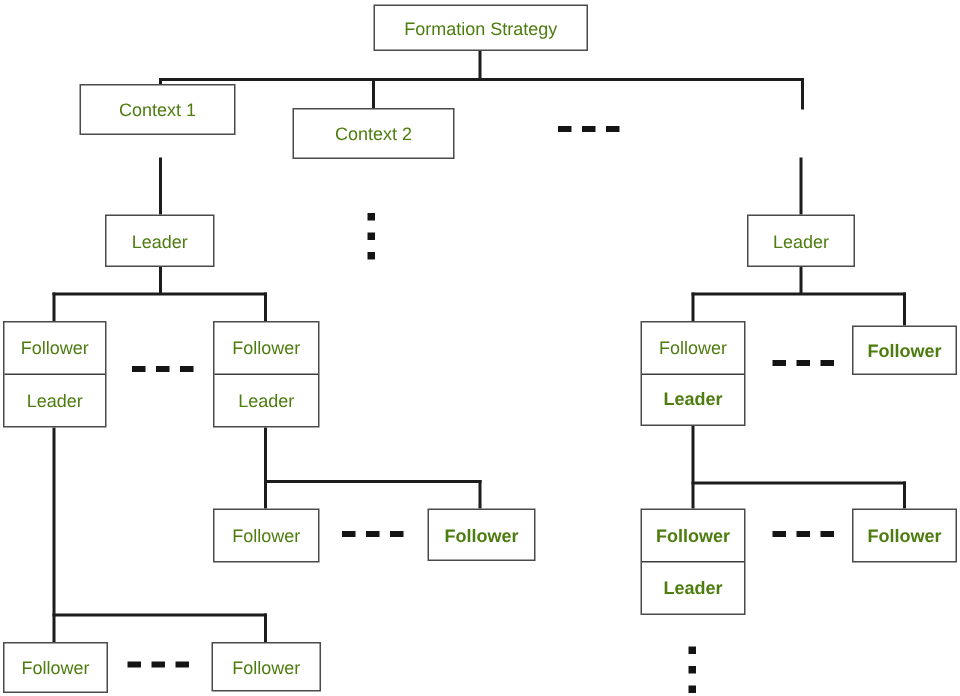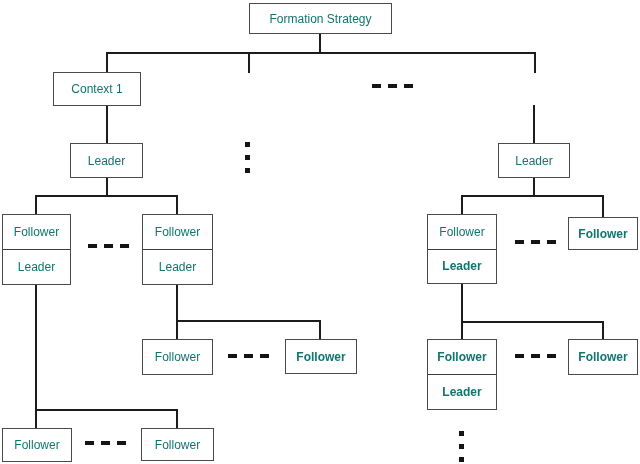"Formation Strategy" .canvas { color: #0f766e -> #4d7c0f }
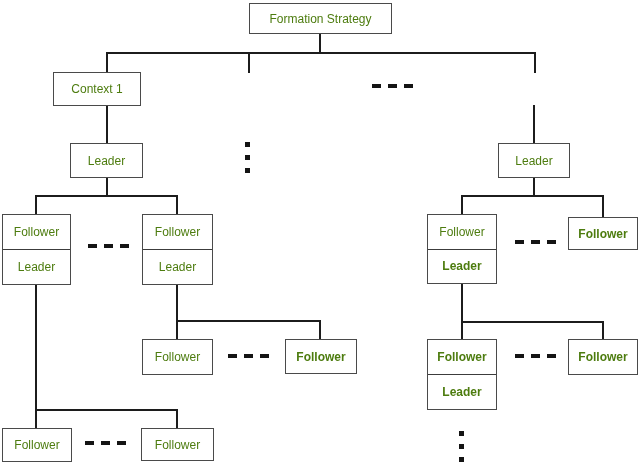"Context 1" div.box { top: 72px -> 56px; width: 88px -> 104px }
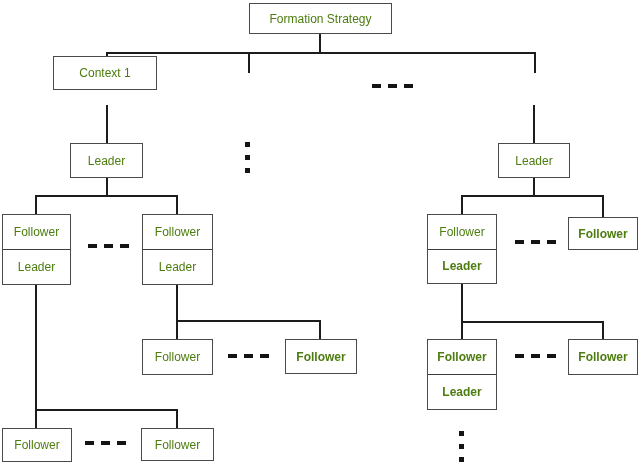"Context 2" div.box { html: none -> <div> <span>Context 2</span> </div> }
